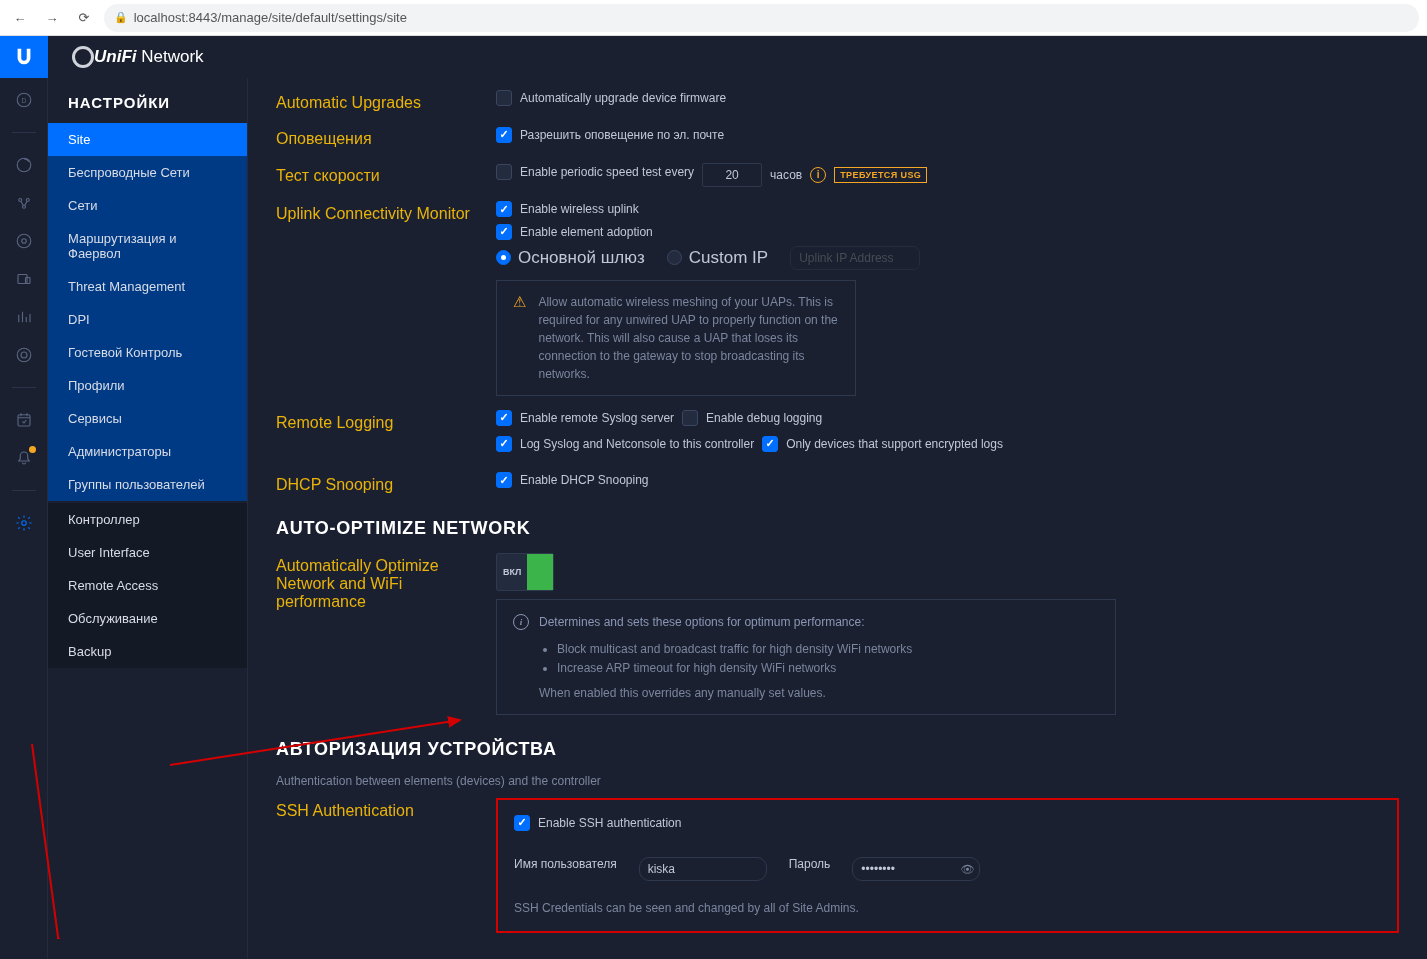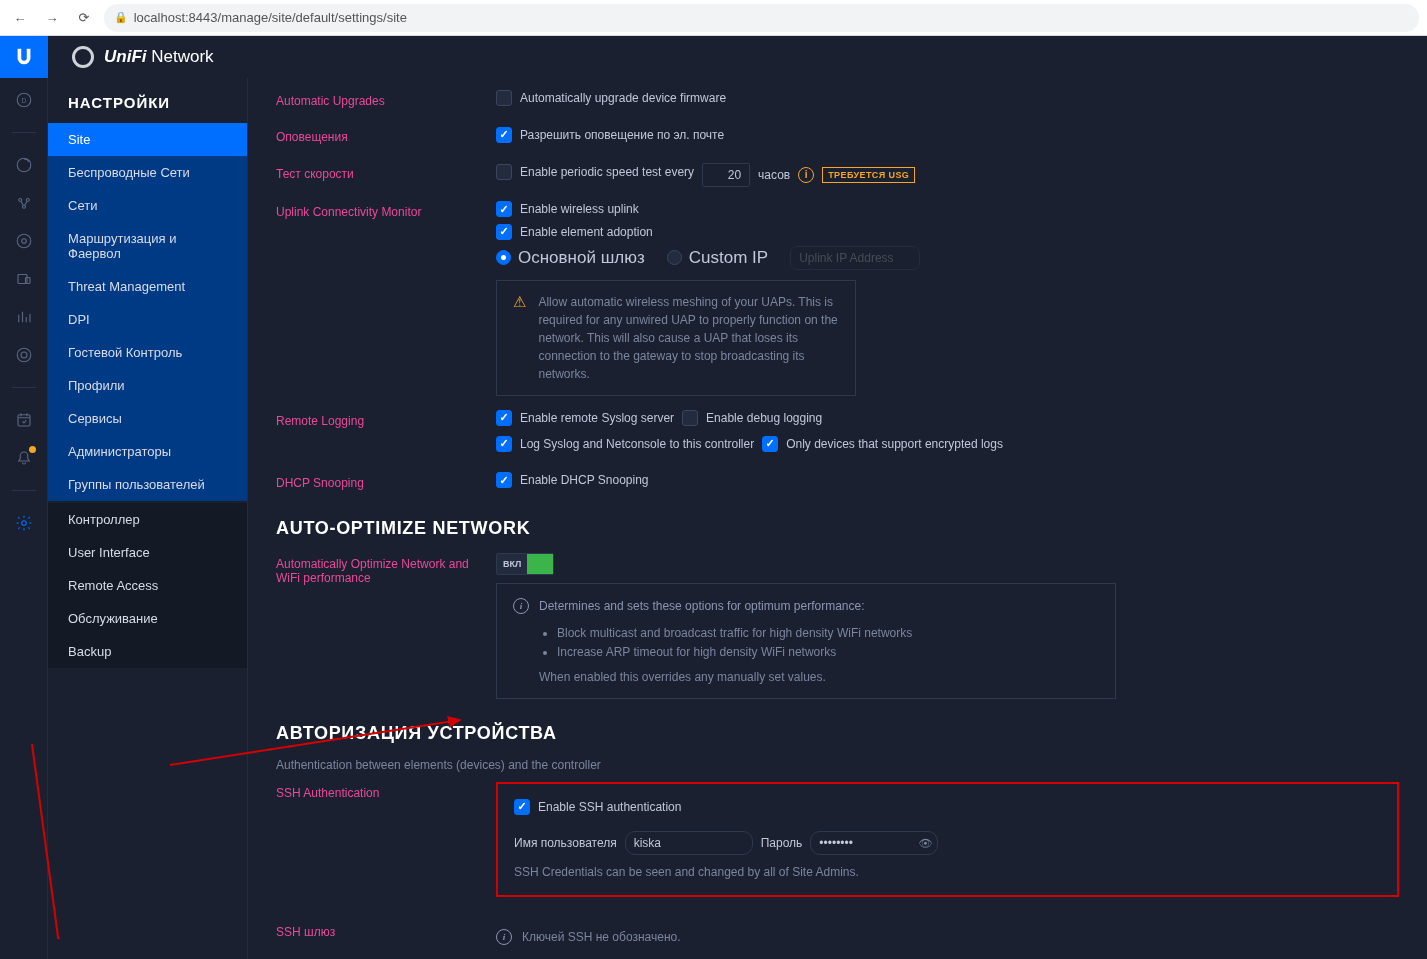"UniFi Network" .brand { gap: 10px -> none }
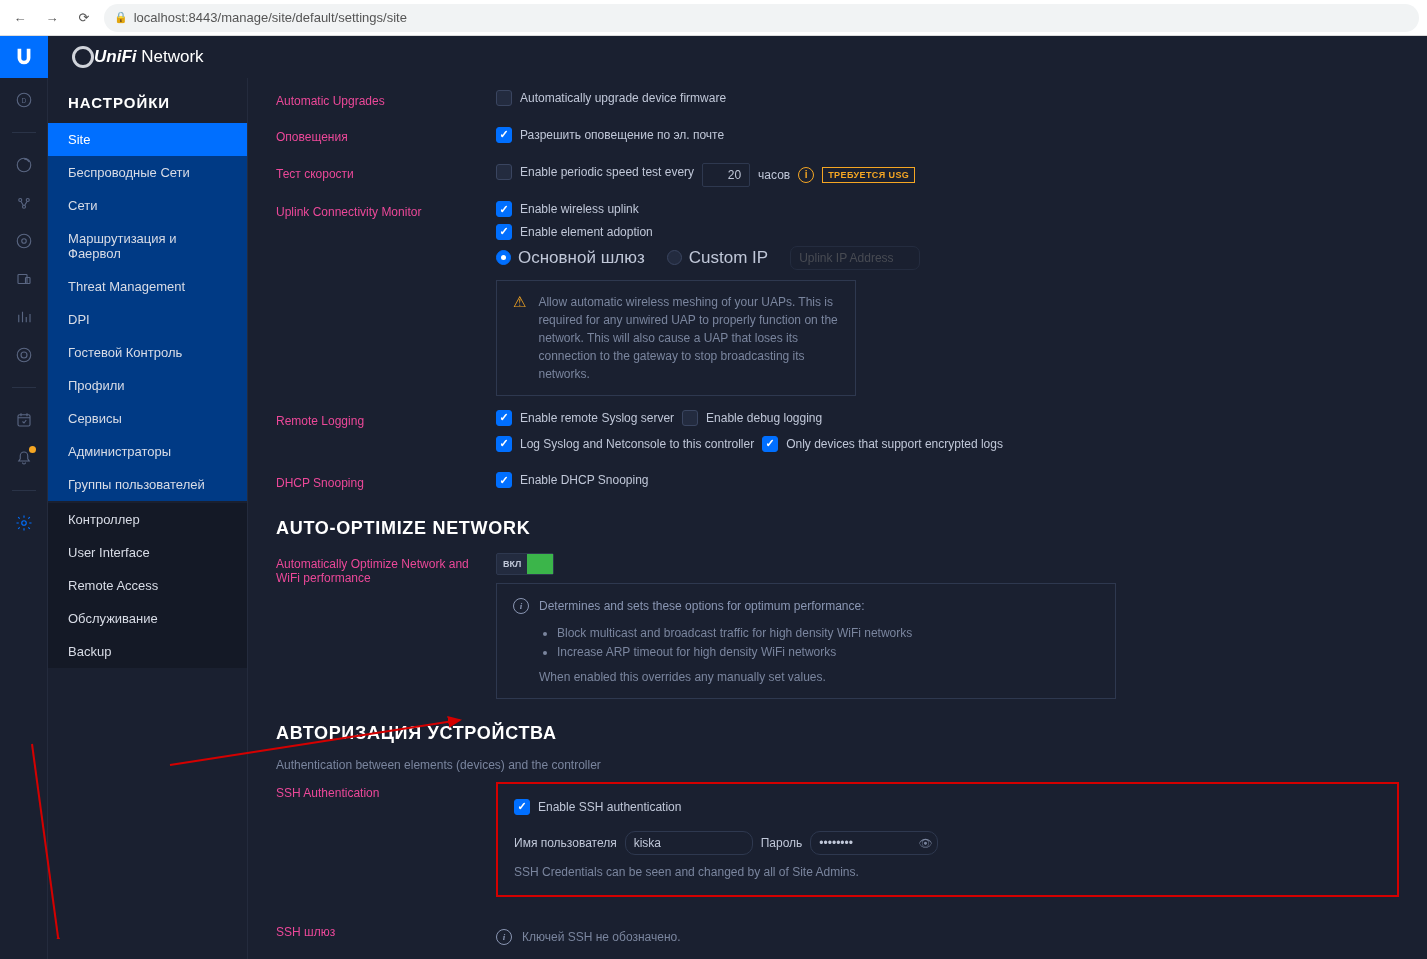"Automatic Upgrades" .row-label { color: #ec4899 -> #eab308; font-size: 12px -> 16px }
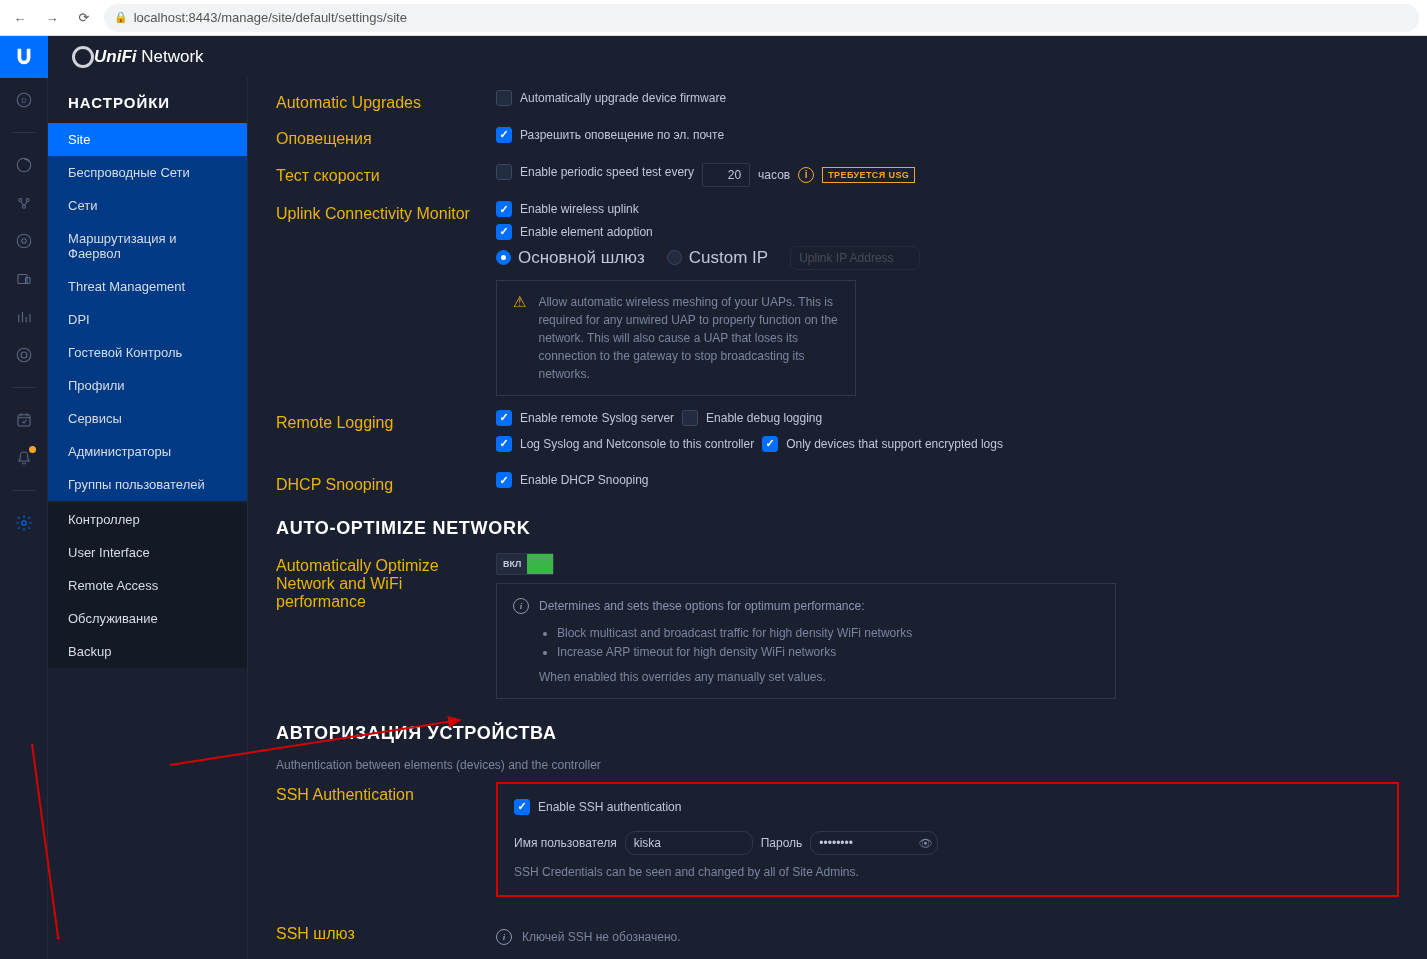"20" .txt-small { text-align: right -> center; width: 48px -> 60px }
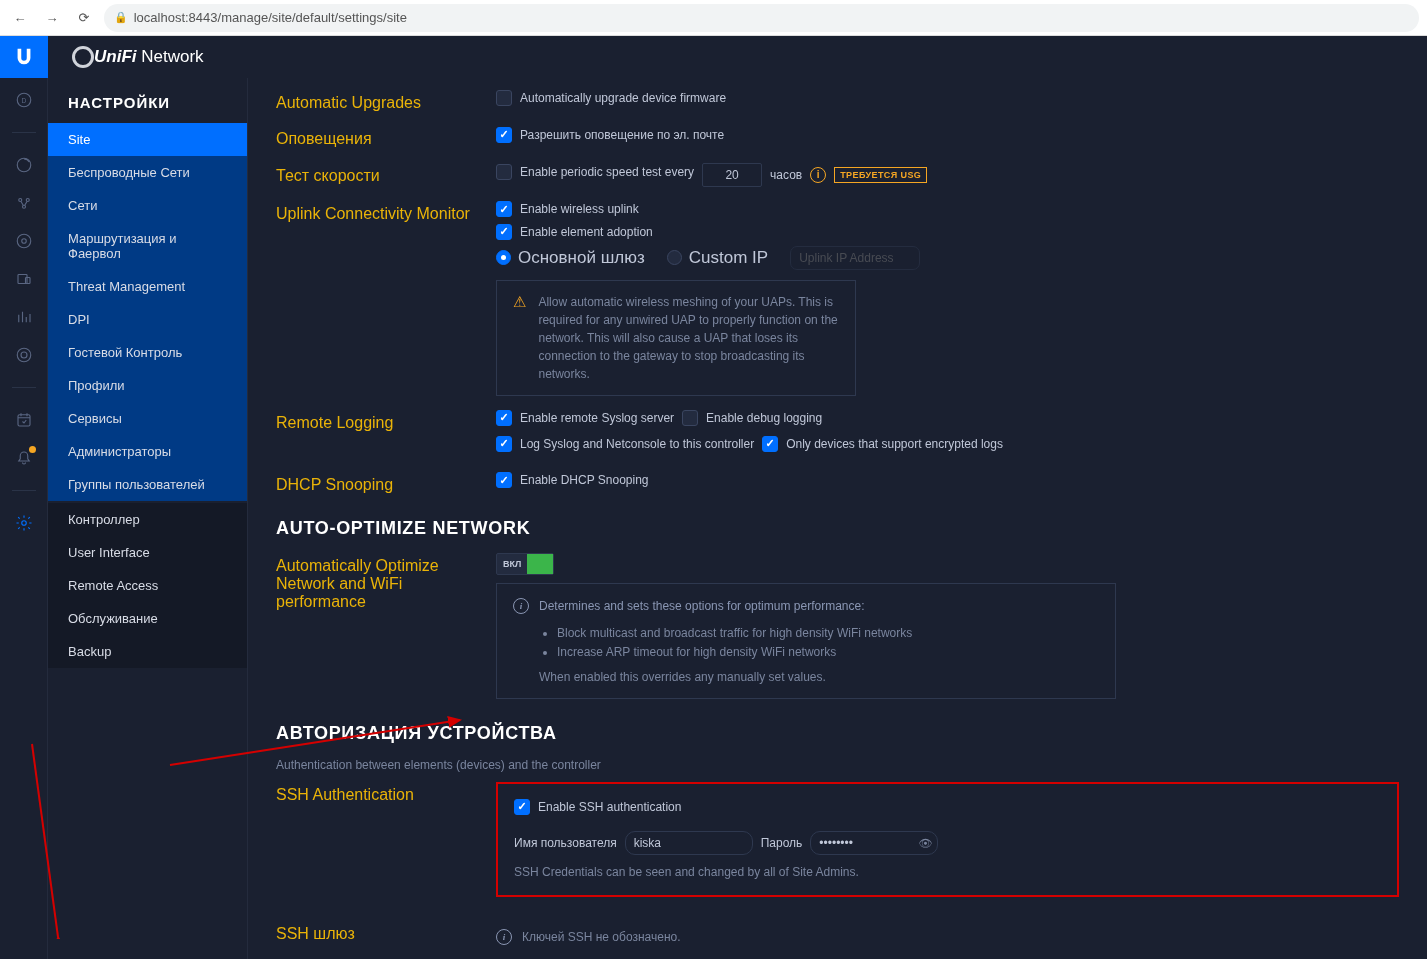"ВКЛ" .toggle { height: 22px -> 38px }
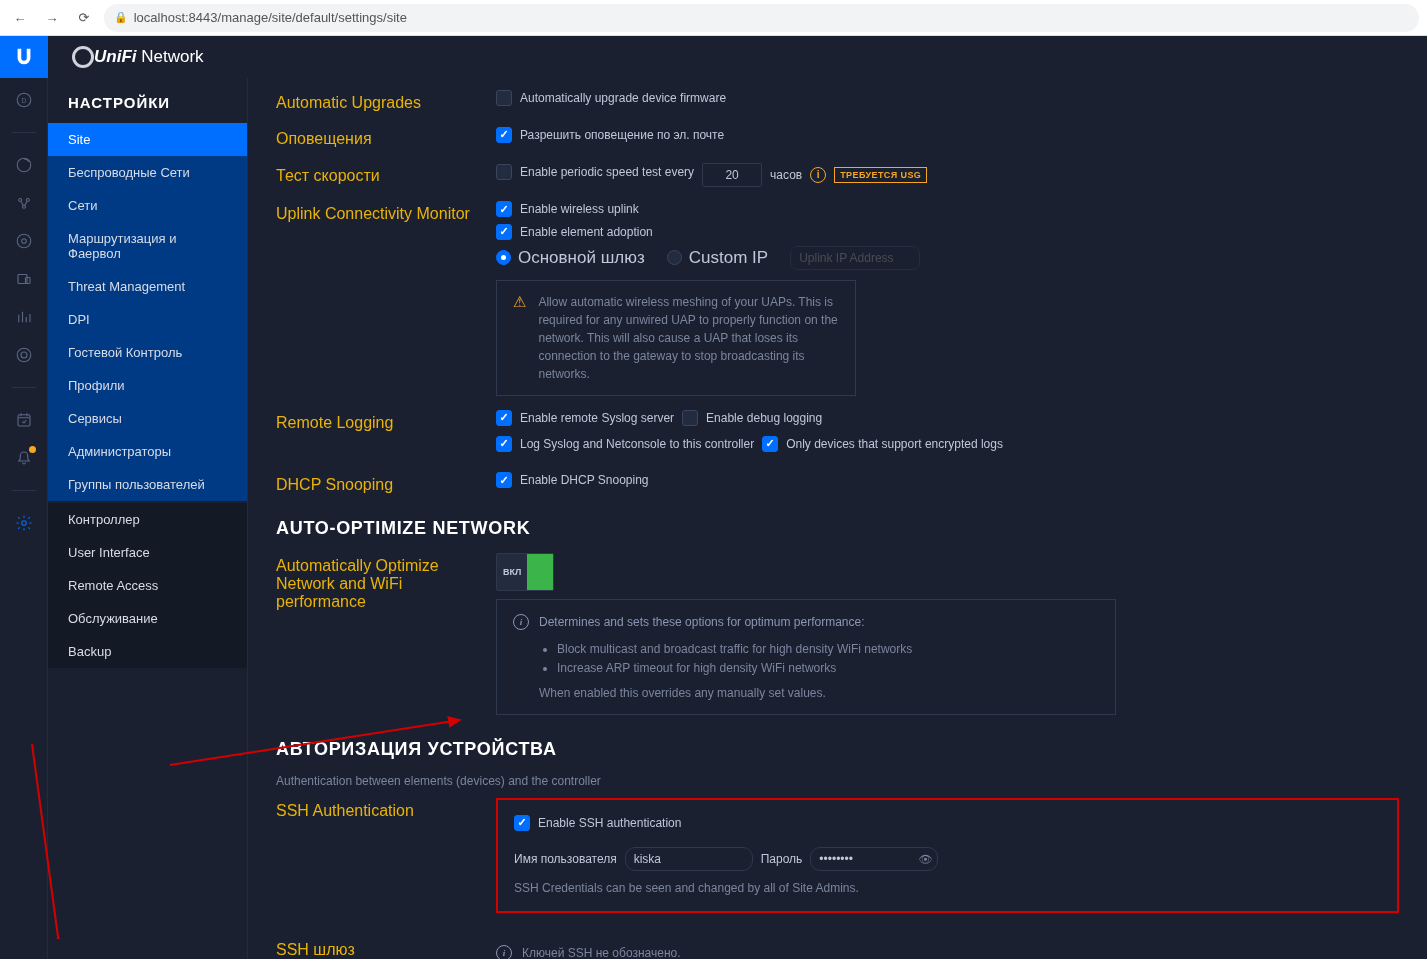"Имя пользователя" .field-row { align-items: center -> flex-start; gap: 8px -> 22px; margin: 10px 0 -> 20px 0 }
